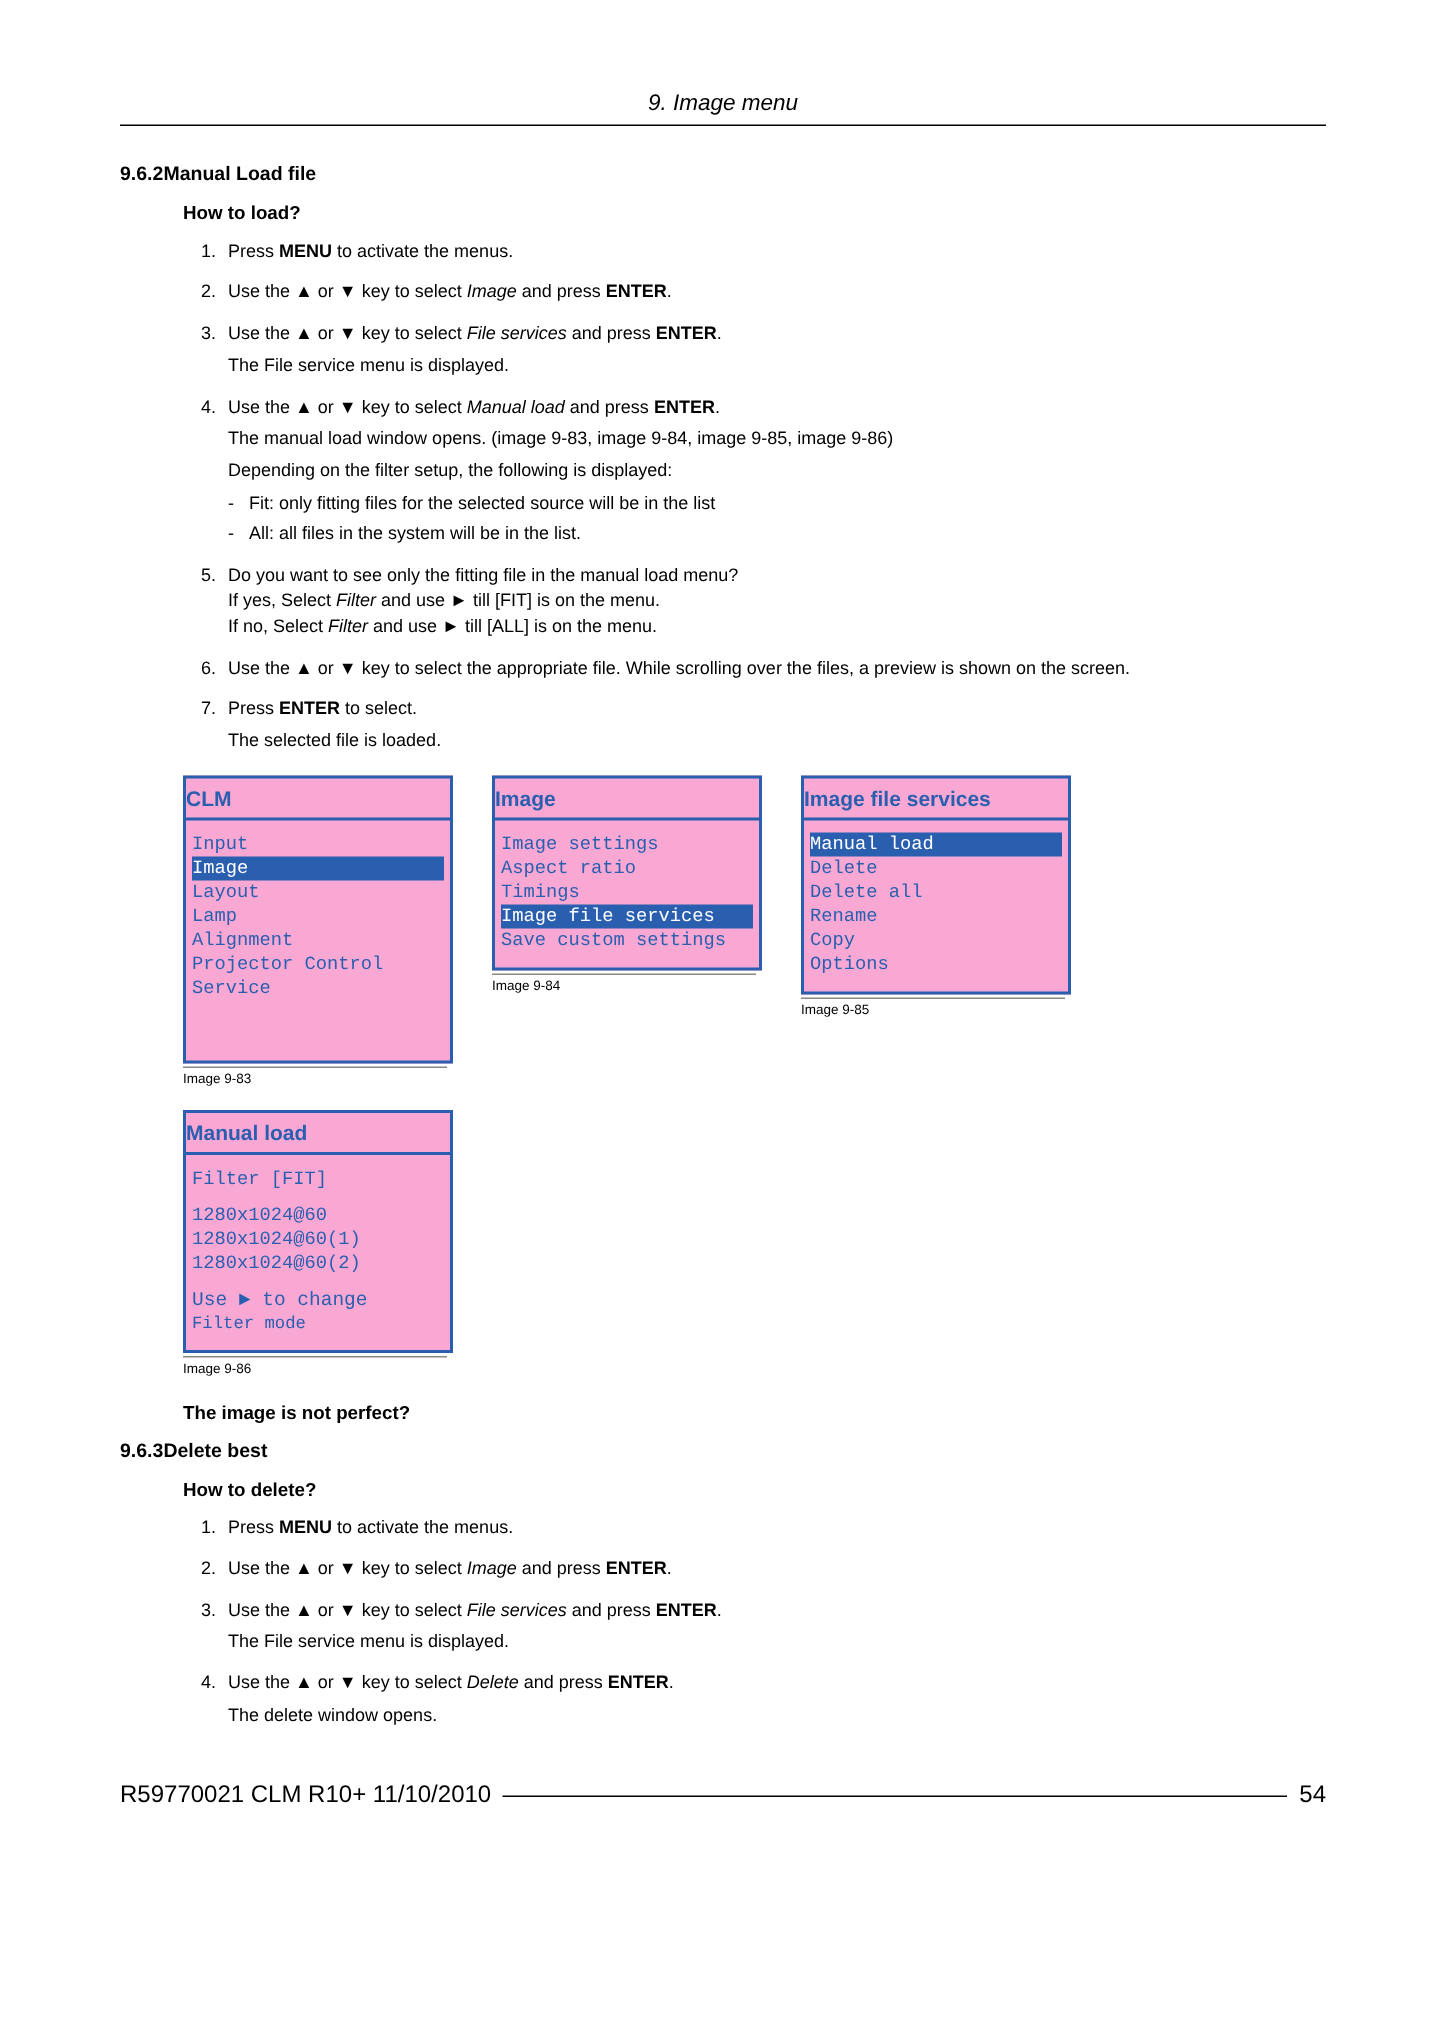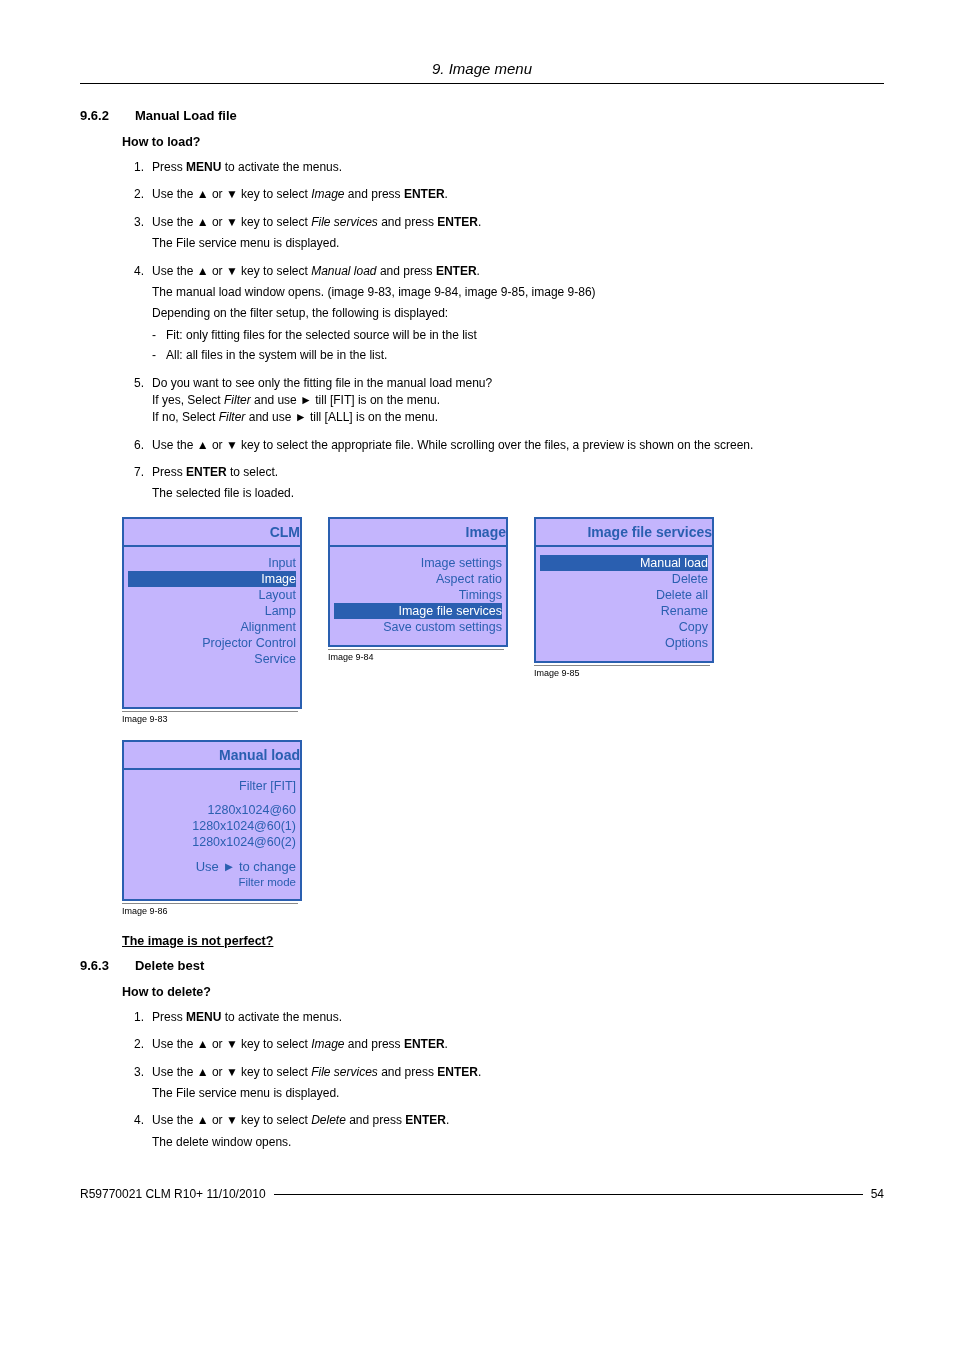"9.6.2" .sec-num-row { gap: 26px -> none }
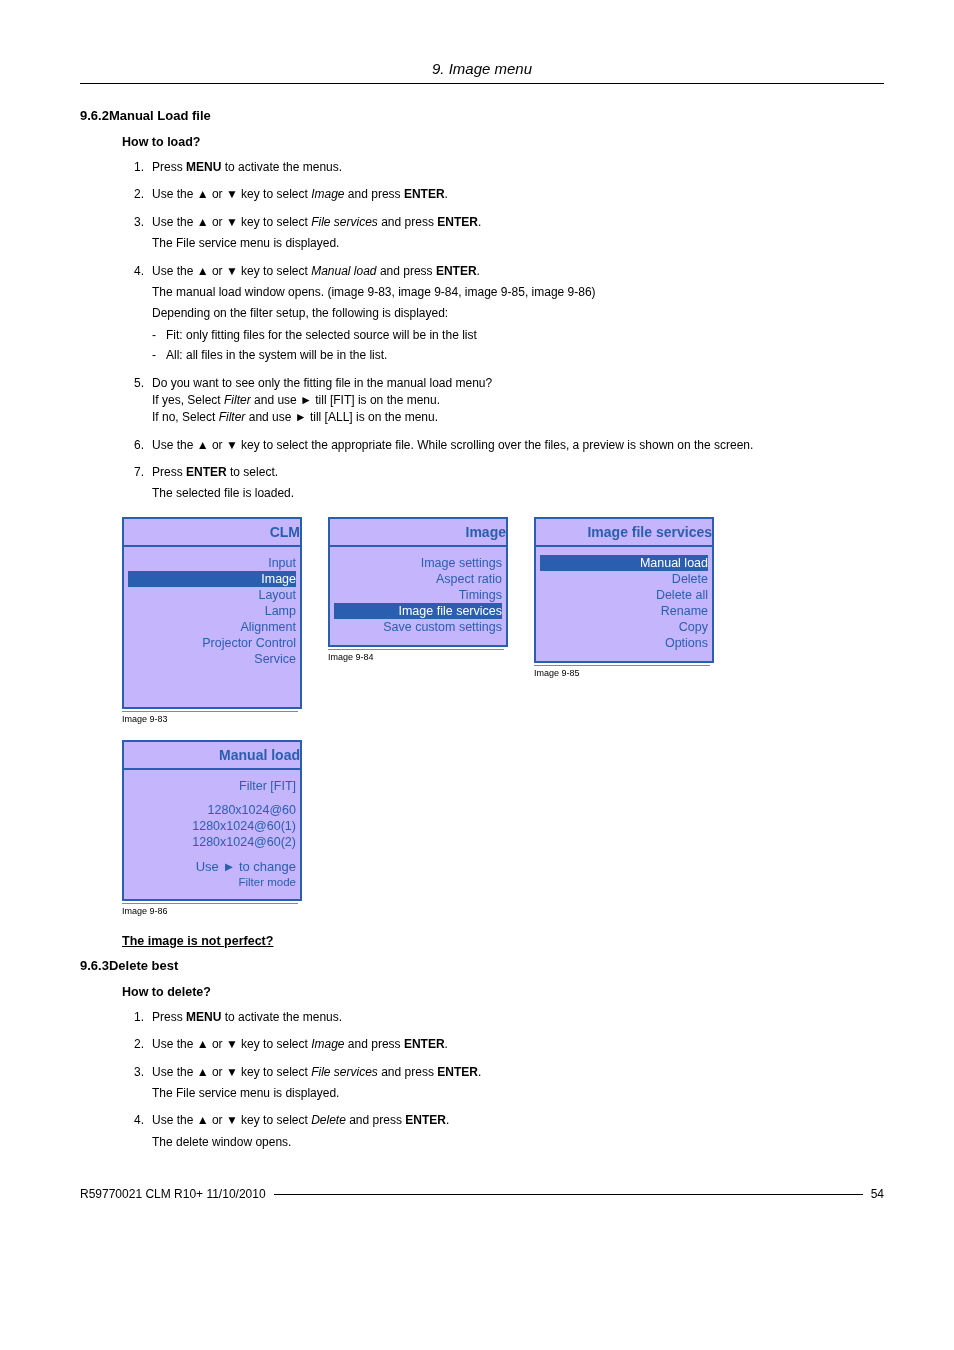"CLM" .screen { background: #c4b5fd -> #f9a8d4; text-align: right -> left }
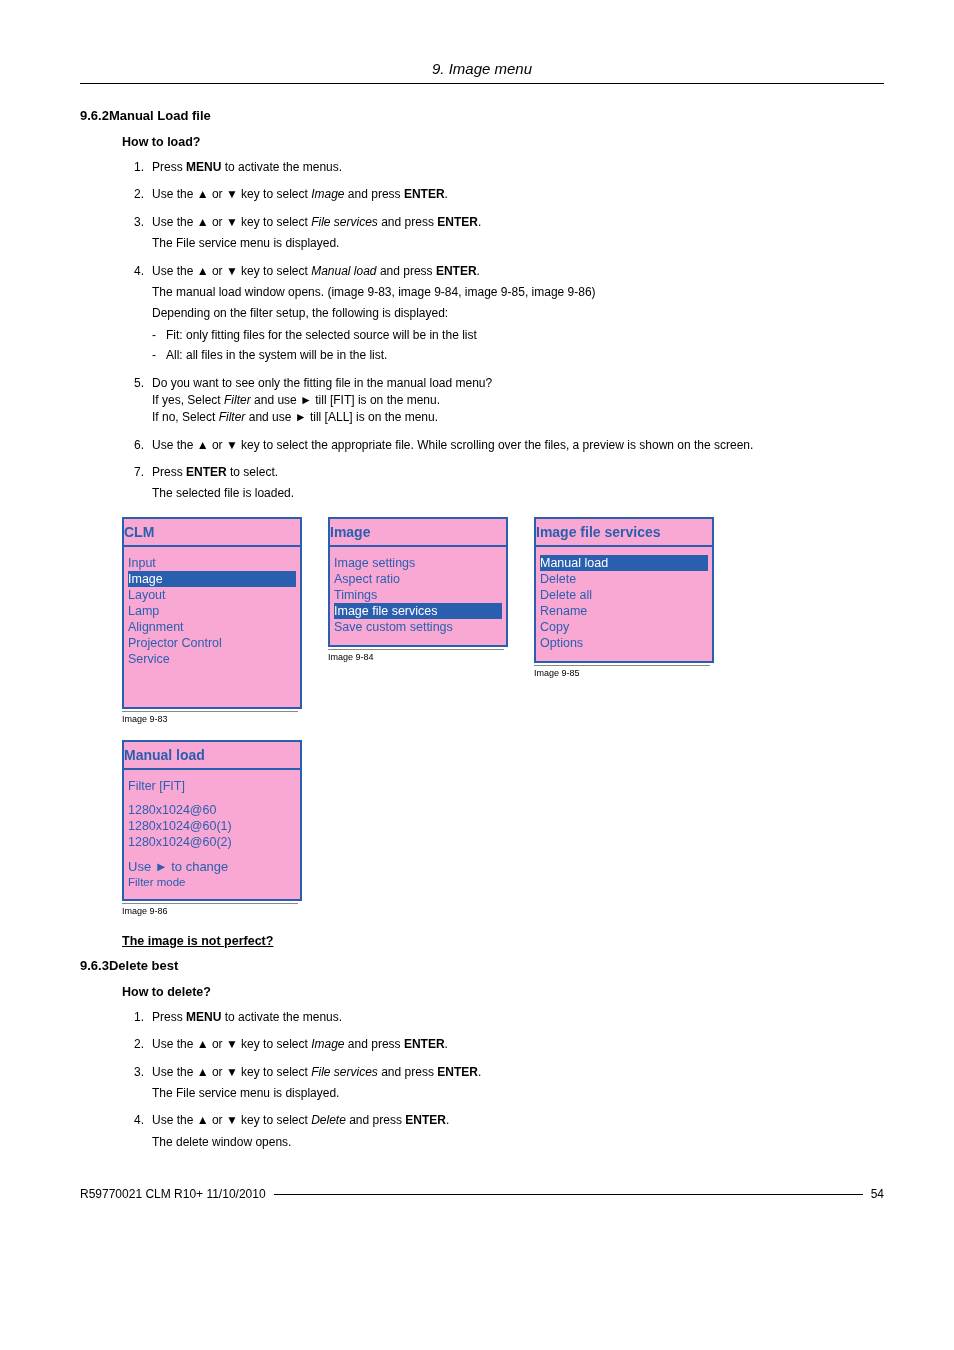"Input" .screen .body { font-family: none -> Liberation Mono, monospace }
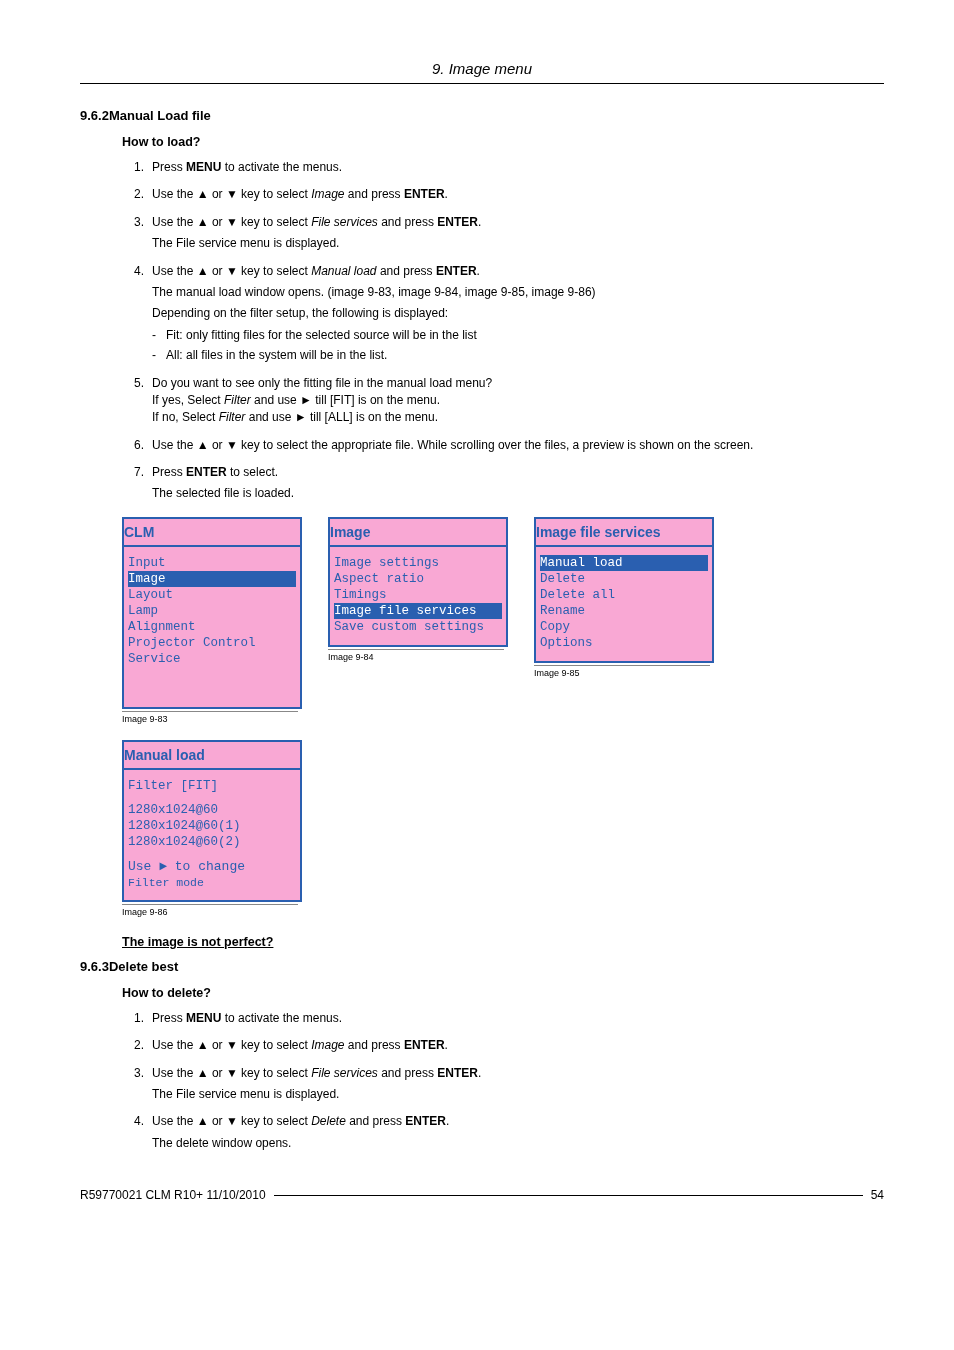"The image is not perfect?" div.indent1 { text-decoration: underline -> none }
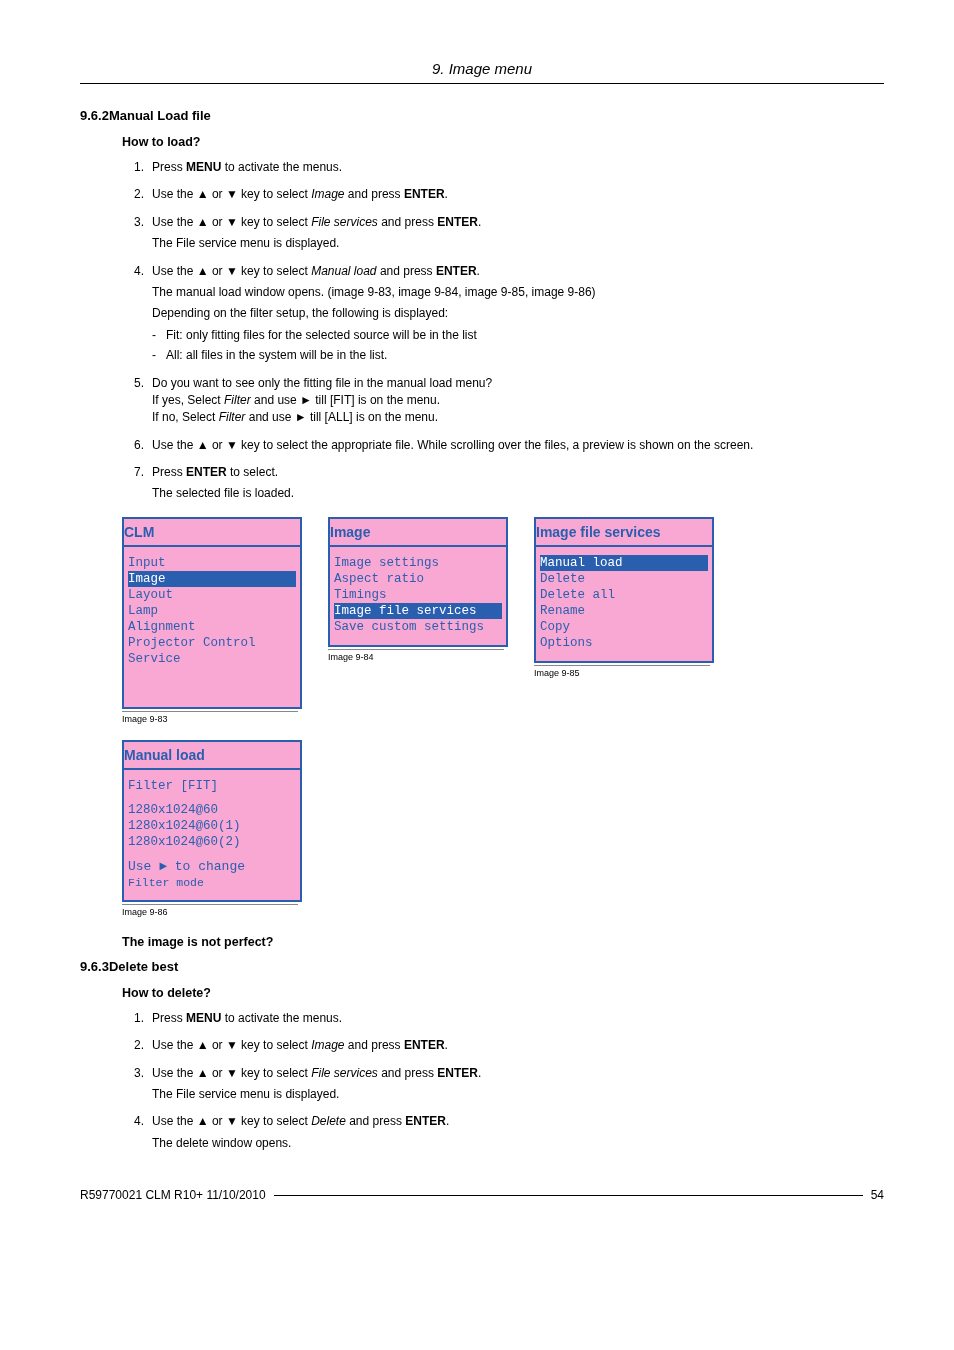"R59770021 CLM R10+ 11/10/2010" .footer { font-size: 12px -> 16px }
